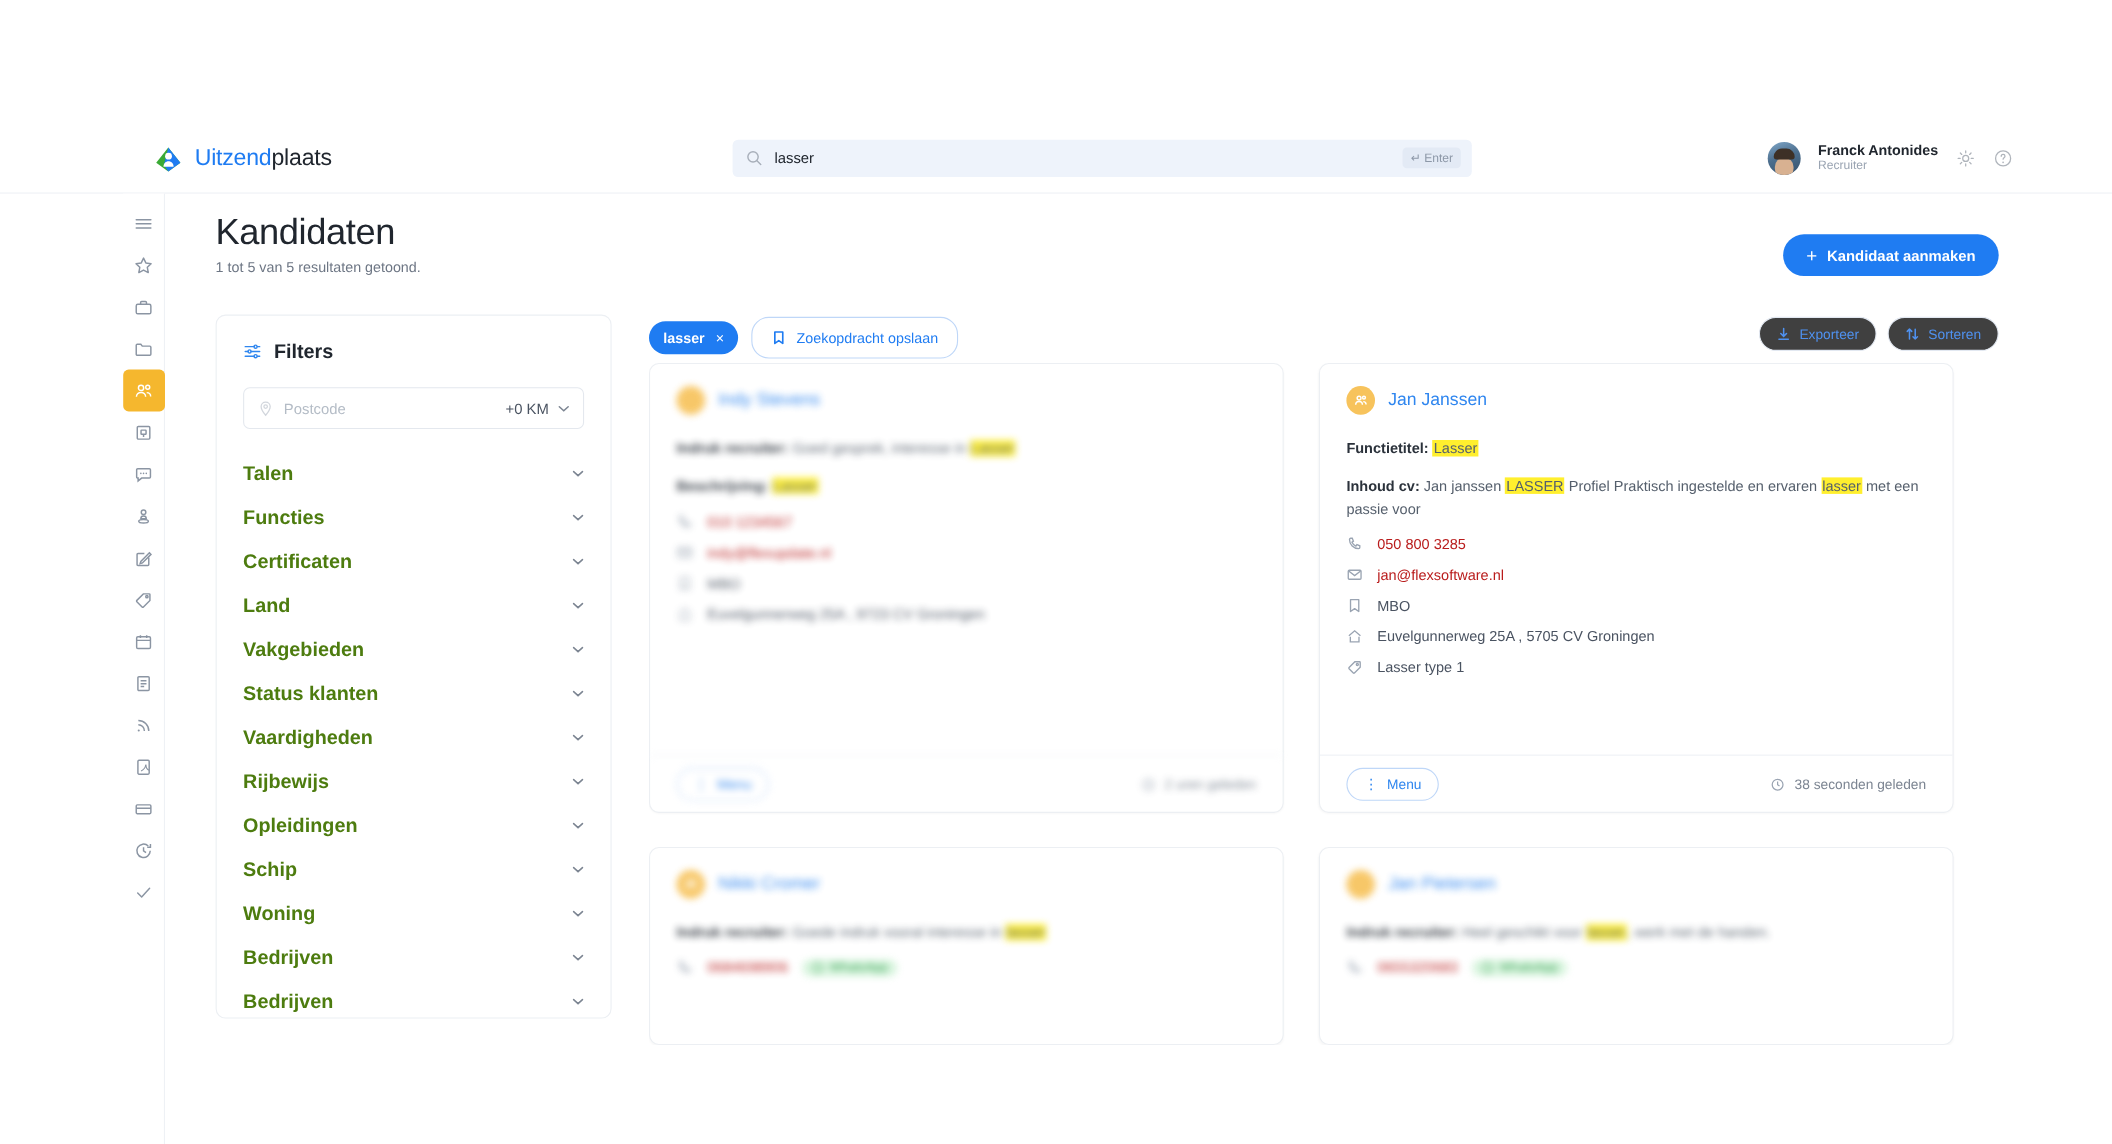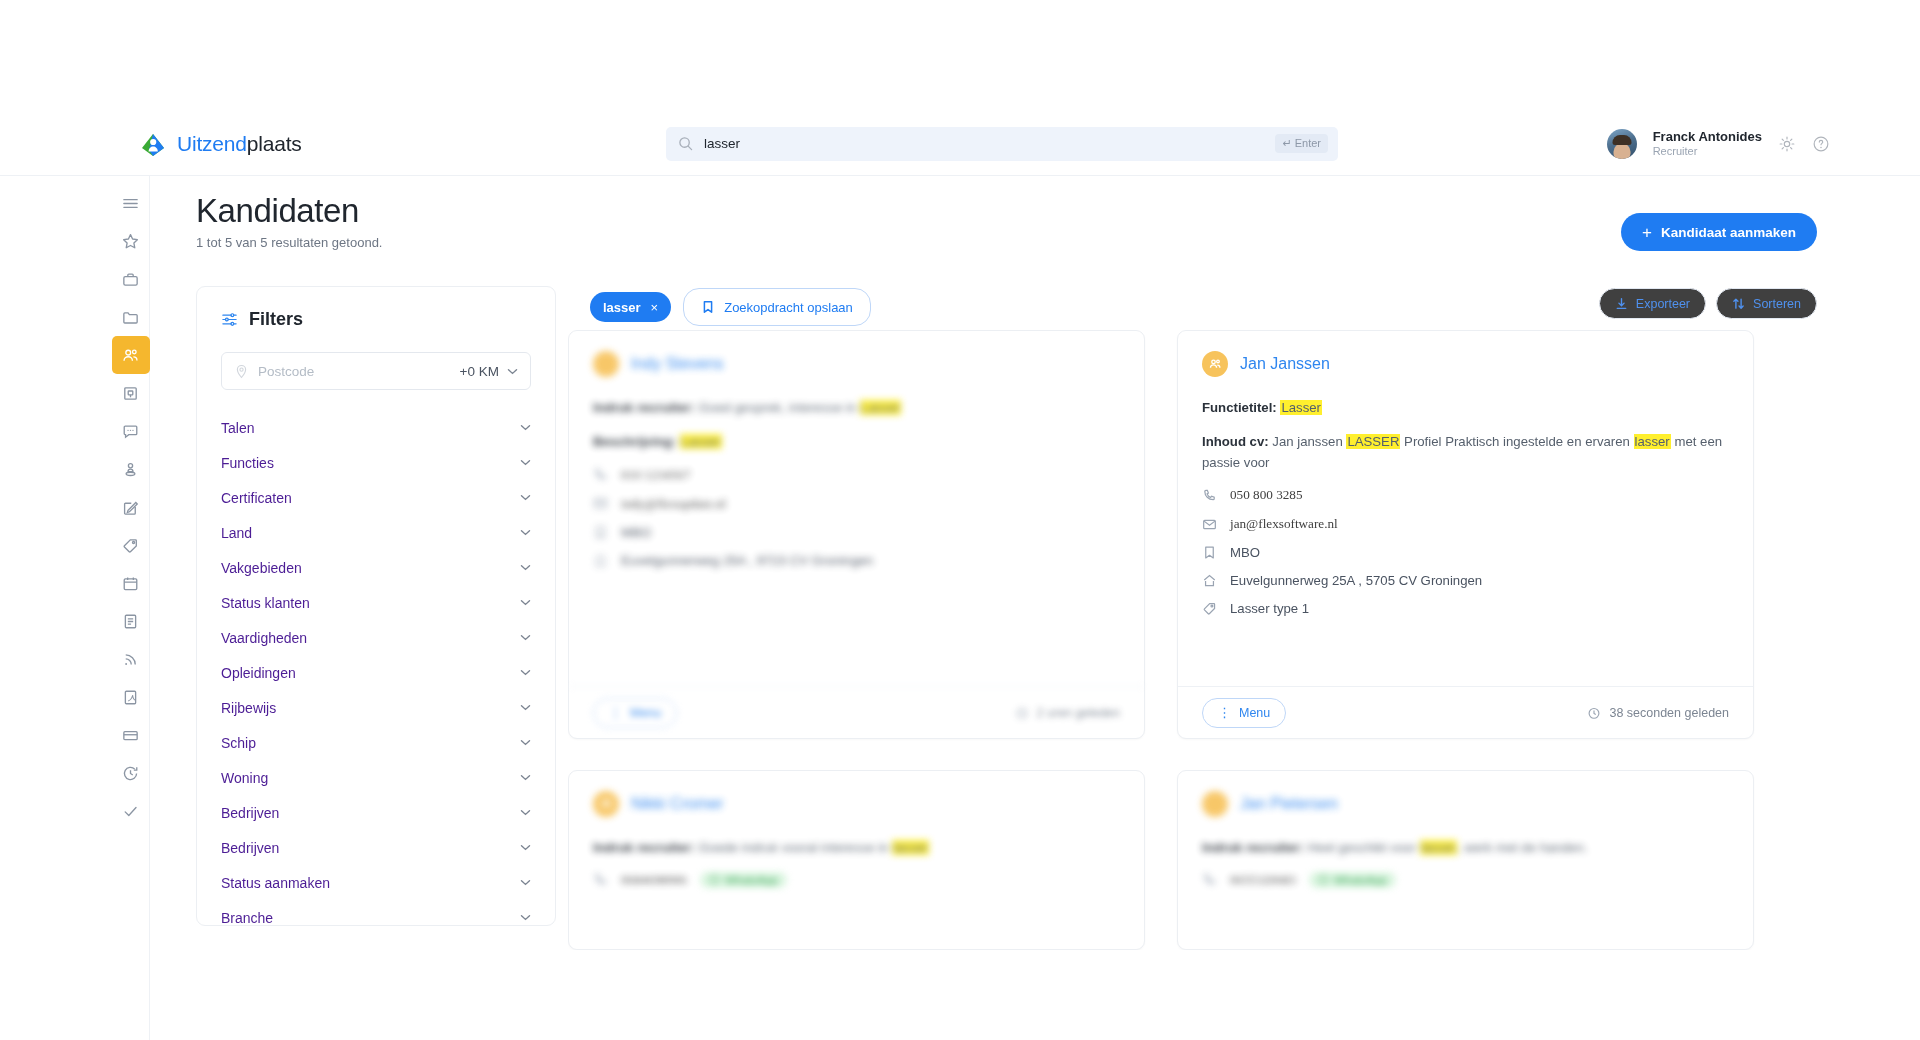"Jan Janssen" .grid { left: 568px -> 590px }
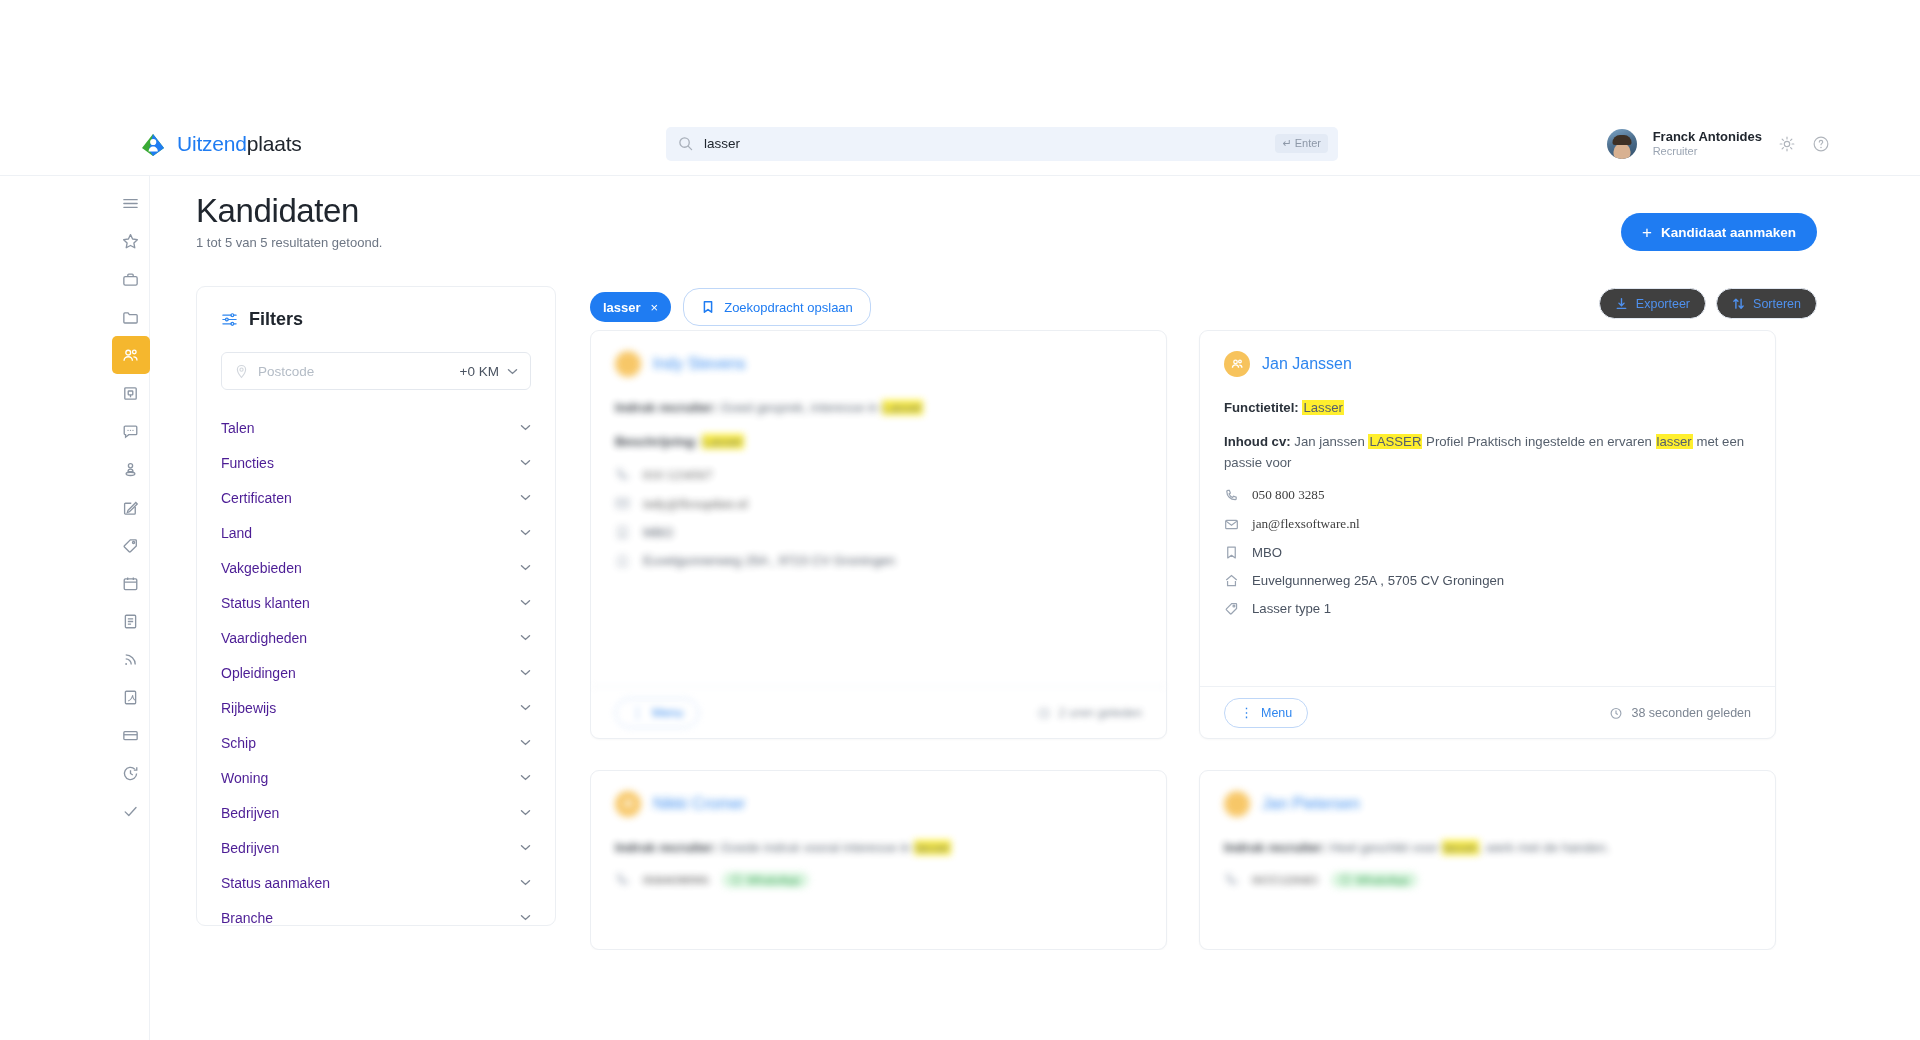"Talen" .filter-row .flabel { color: #4c1d95 -> #4d7c0f; font-size: 14px -> 18px; font-weight: 400 -> 700 }
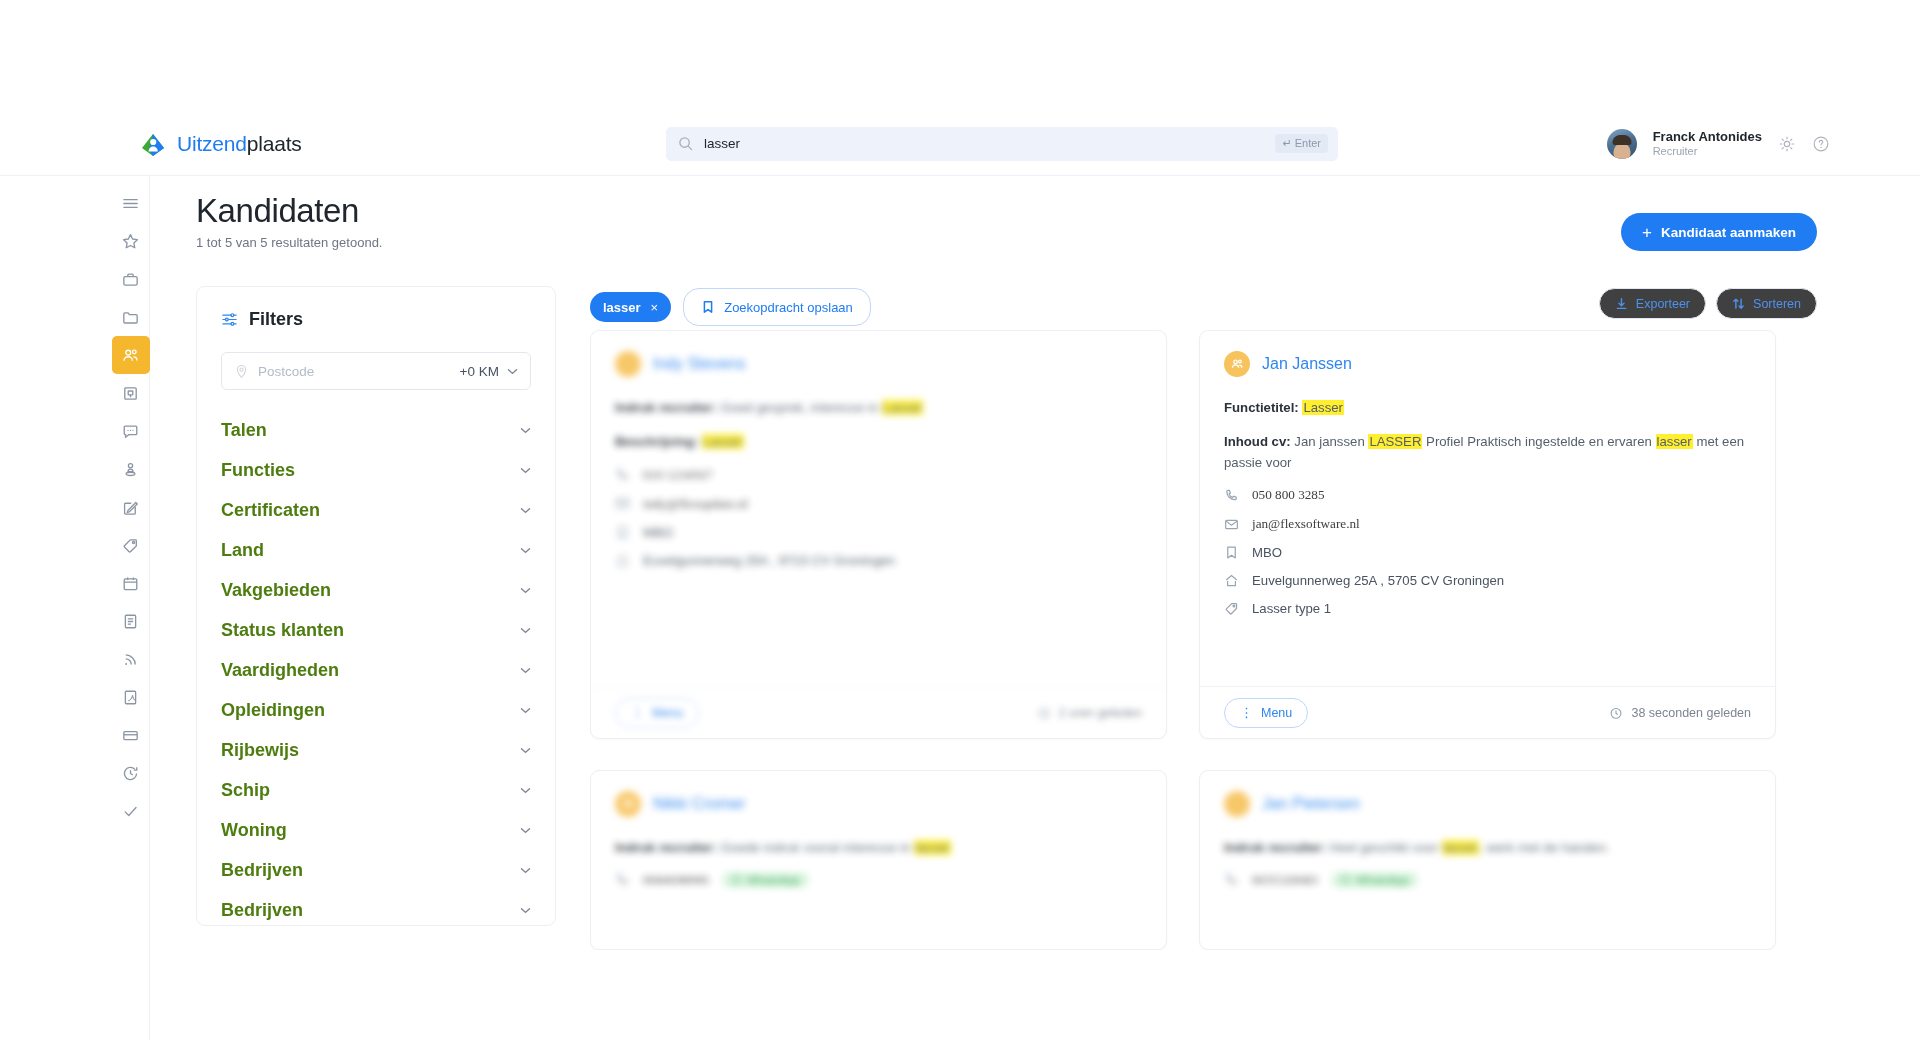"050 800 3285" .contact .val.link { color: #404040 -> #b91c1c; font-family: Liberation Serif, serif -> none }
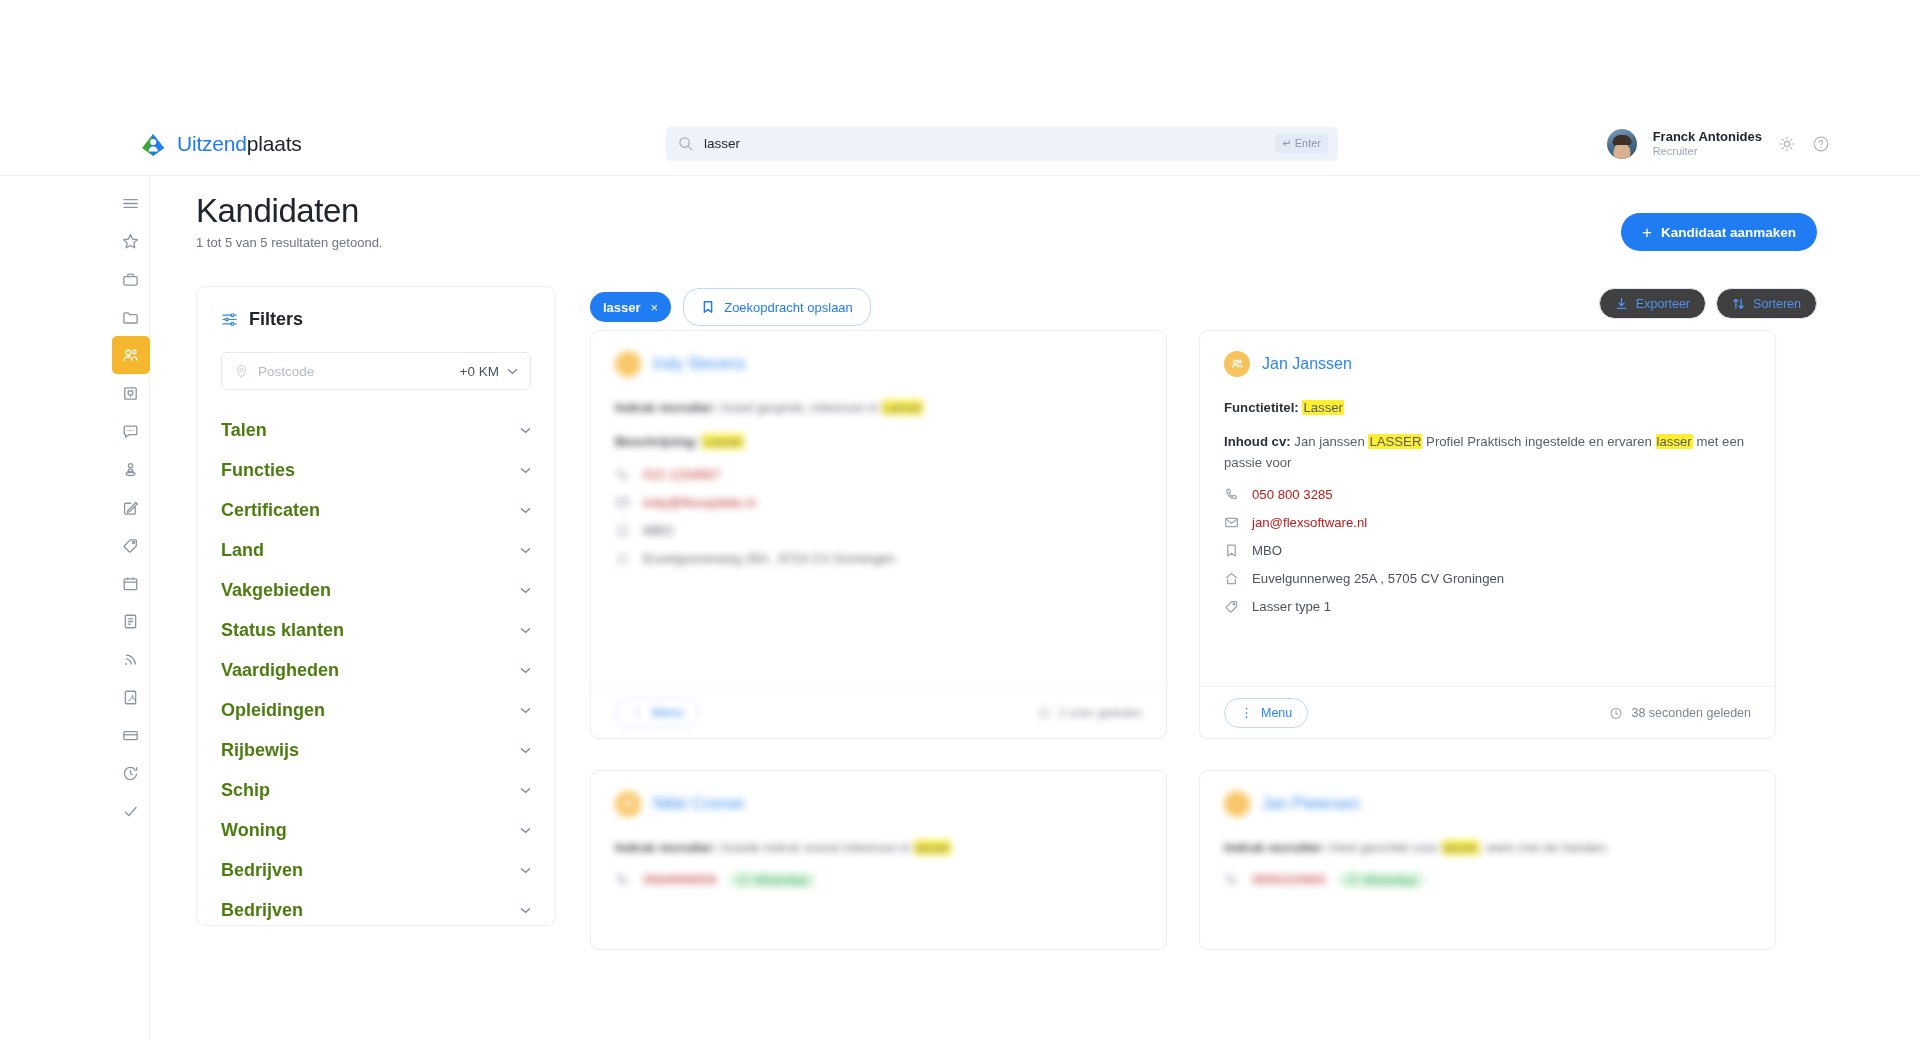"Opleidingen" div.filter-row { order: before "Rijbewijs" -> after "Rijbewijs" }
